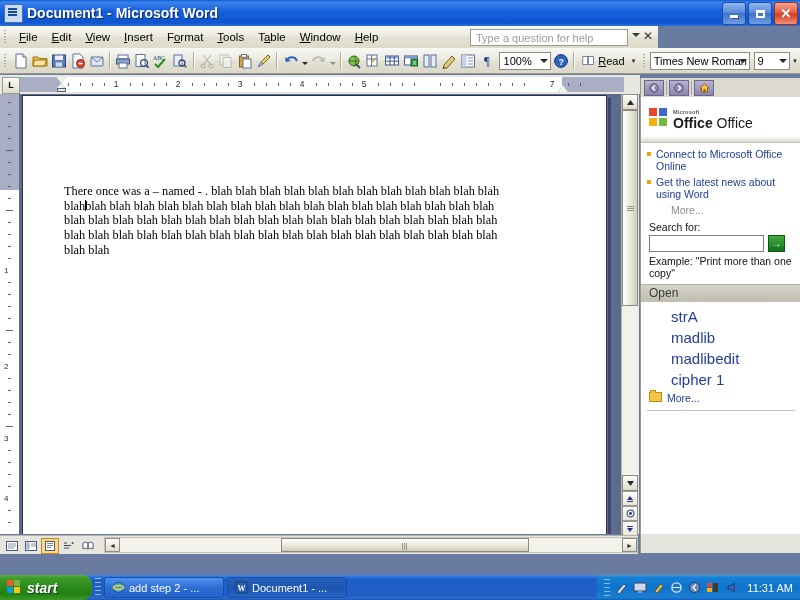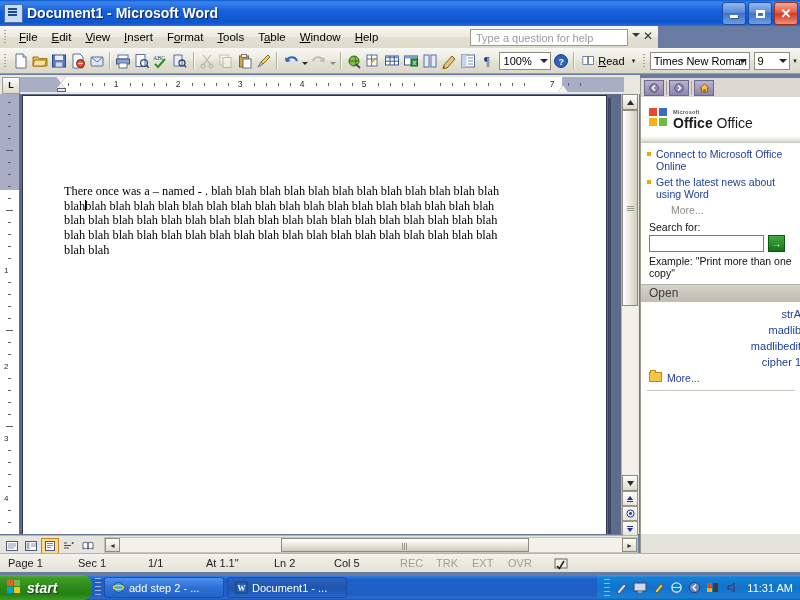"strA" .open-item { font-size: 11px -> 15px; padding: 2px 0 2px 30px -> 2px 13px 2px 30px; text-align: right -> none }
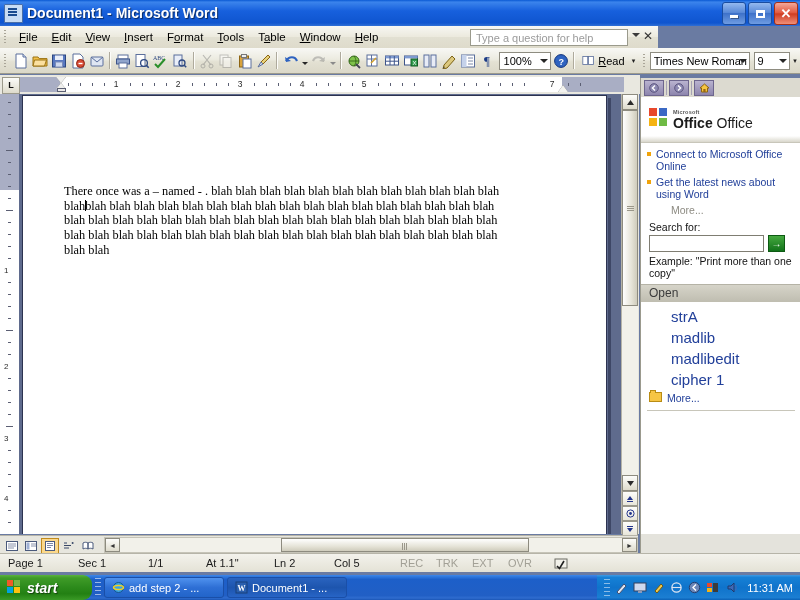"Page 1" div.statusbar { html: <div> <div>Page 1</div> <div>Sec 1</div> <div>1/1</div> <div>At 1.1"</div> <div>Ln 2</div> <div>Col 5</div> <div>REC</div> <div>TRK</div> <div>EXT</div> <div>OVR</div> <div> <svg> <rect></rect> <path></path> </svg> </div> </div> -> none }
